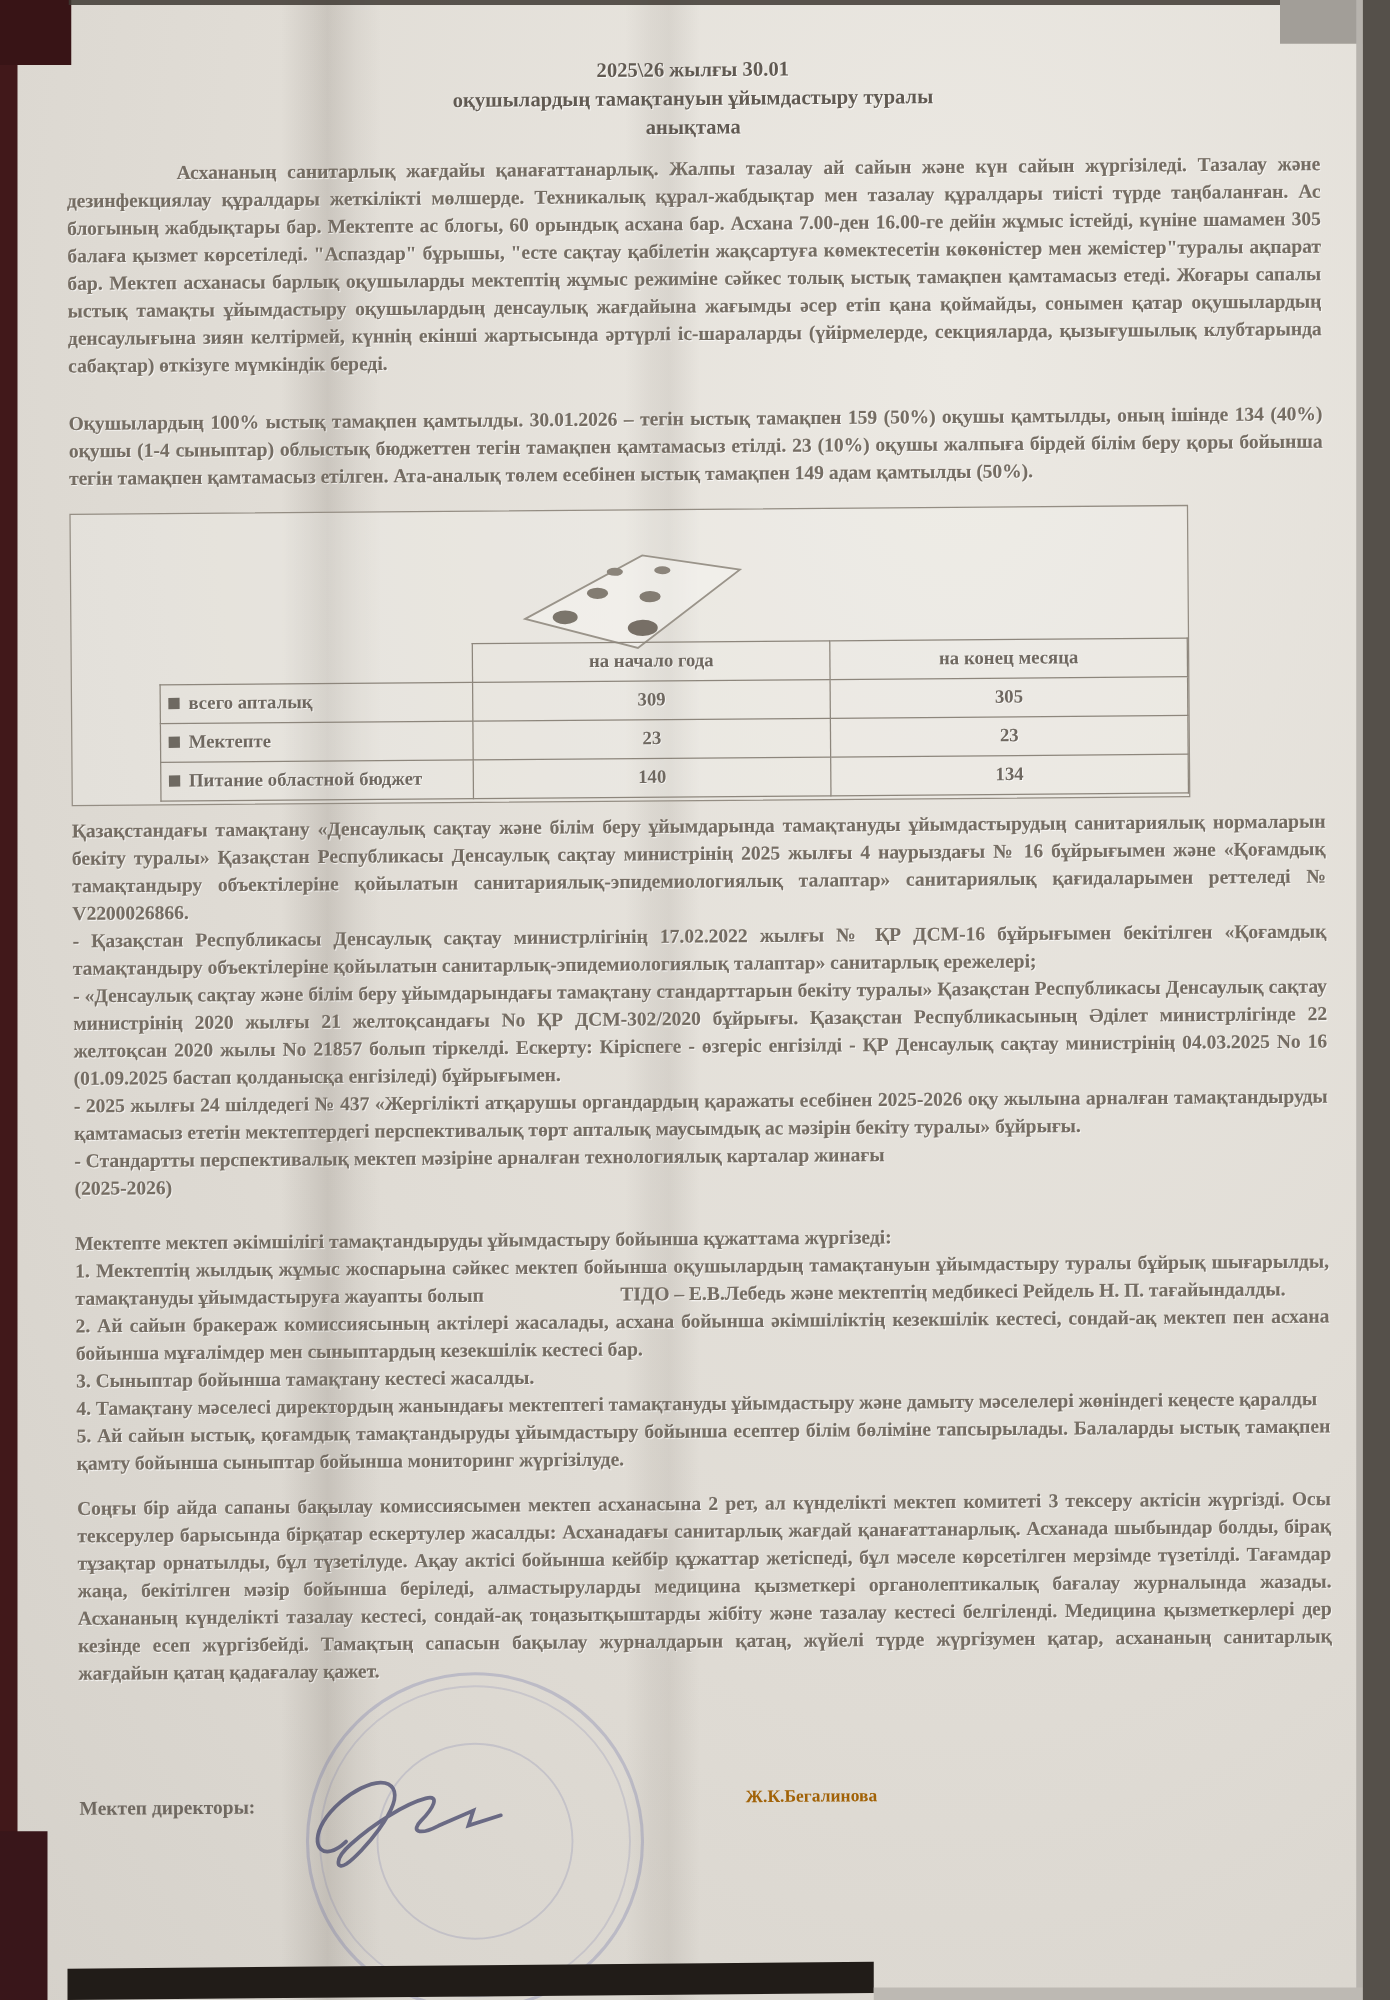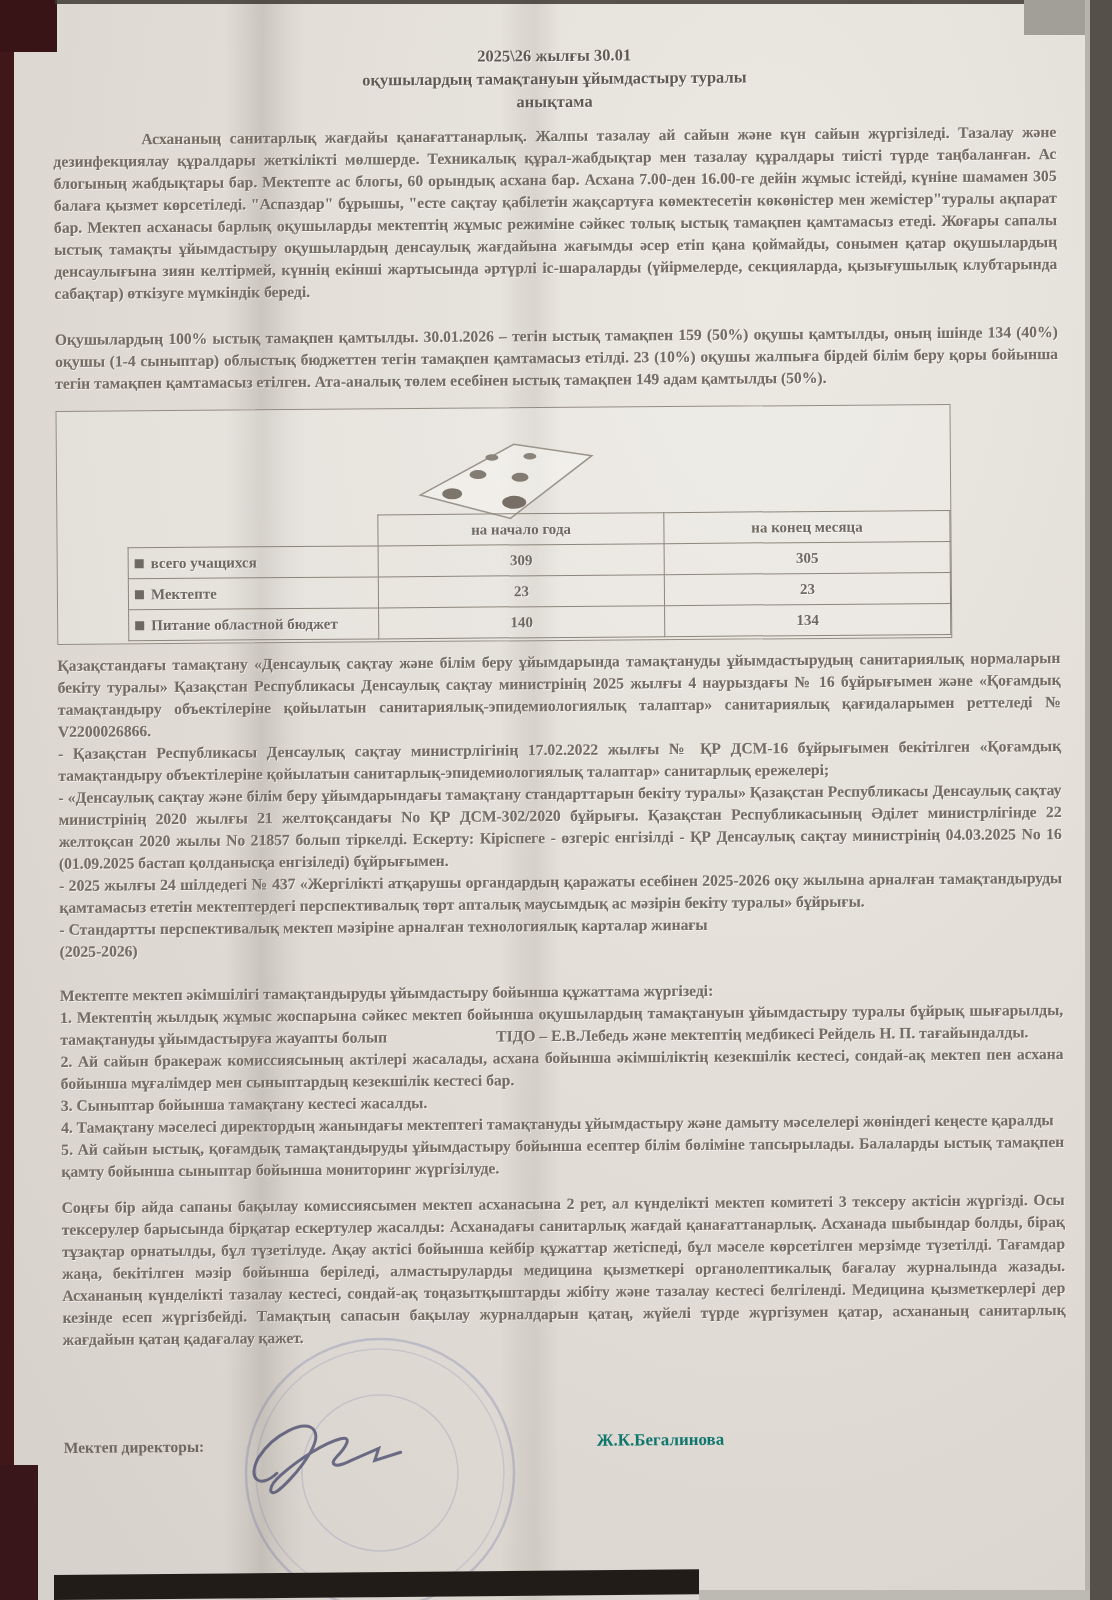"всего учащихся" span { text: учащихся -> апталық }
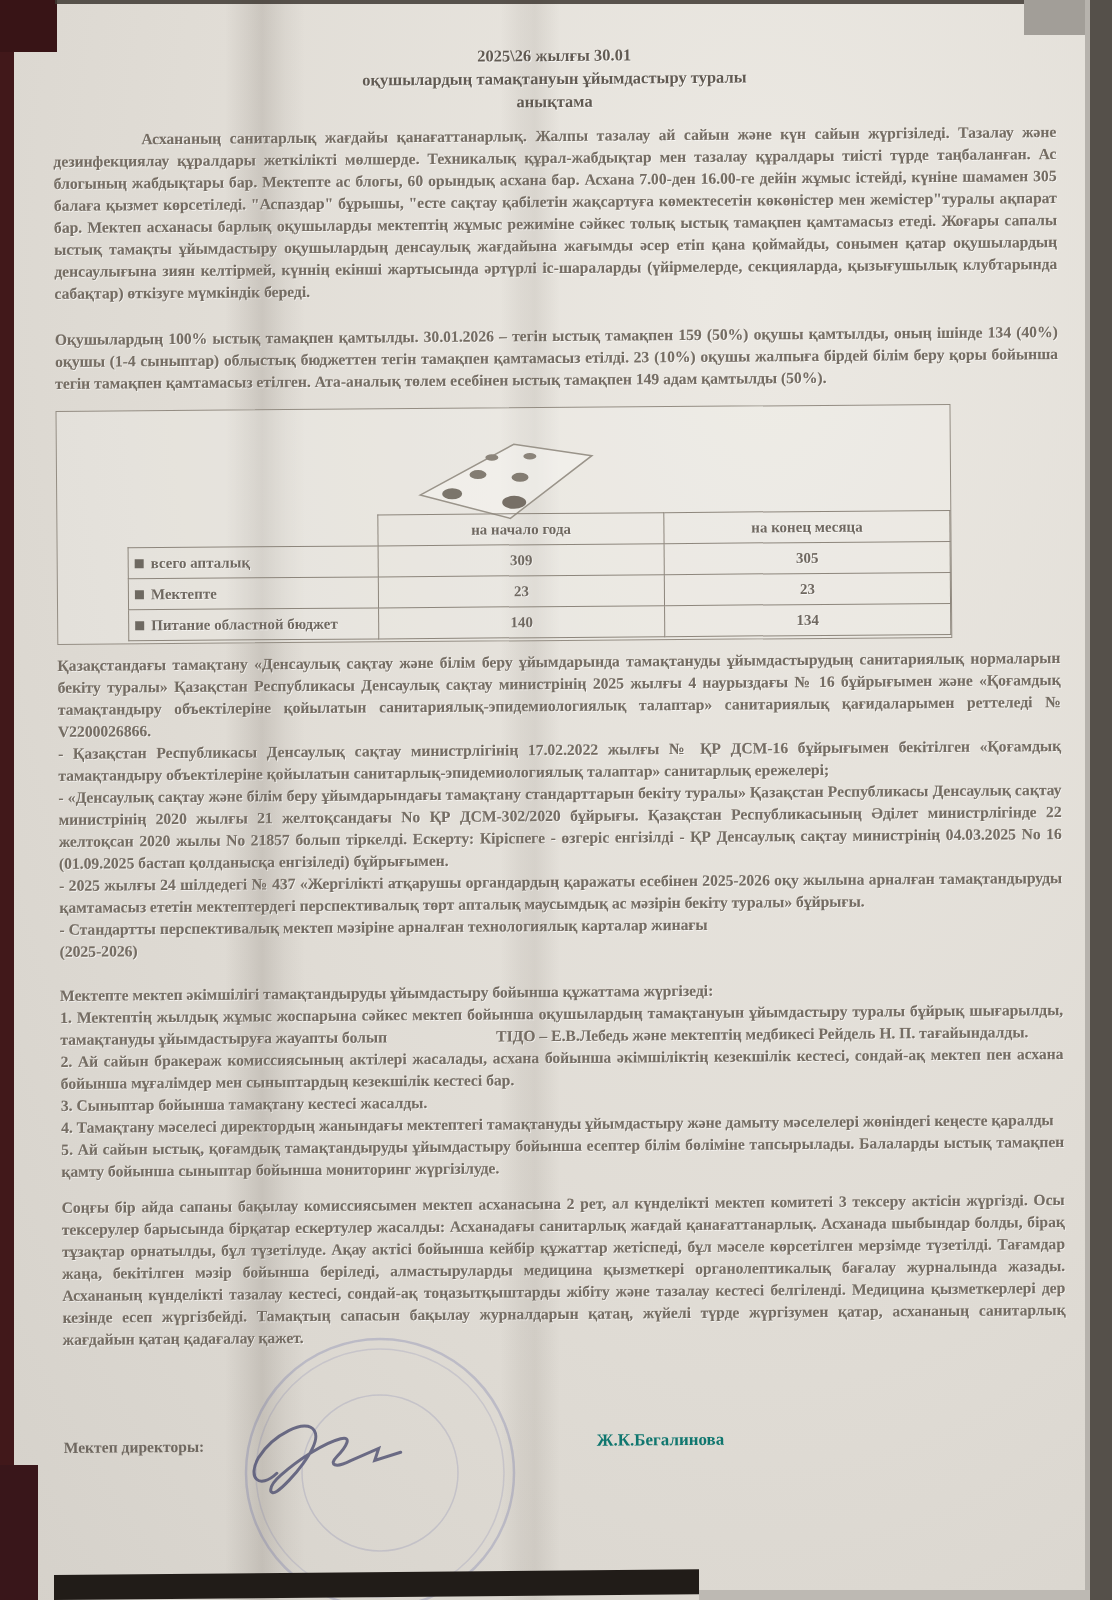"Ж.К.Бегалинова" .sig-name { color: #0f766e -> #a16207; font-size: 17px -> 14px }
